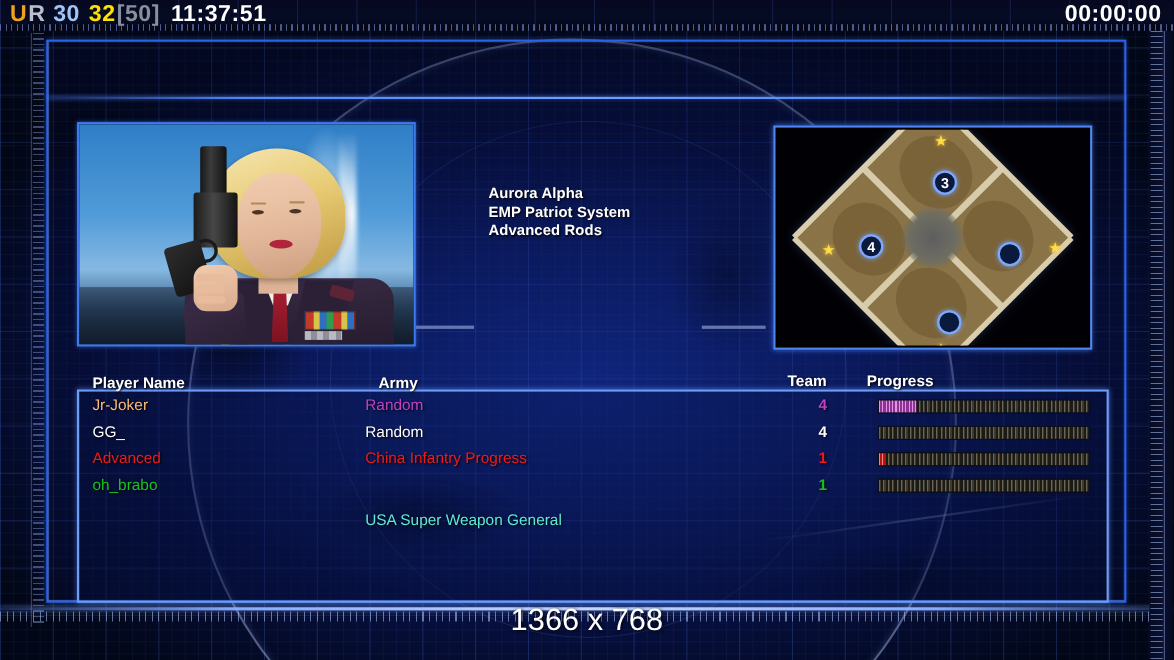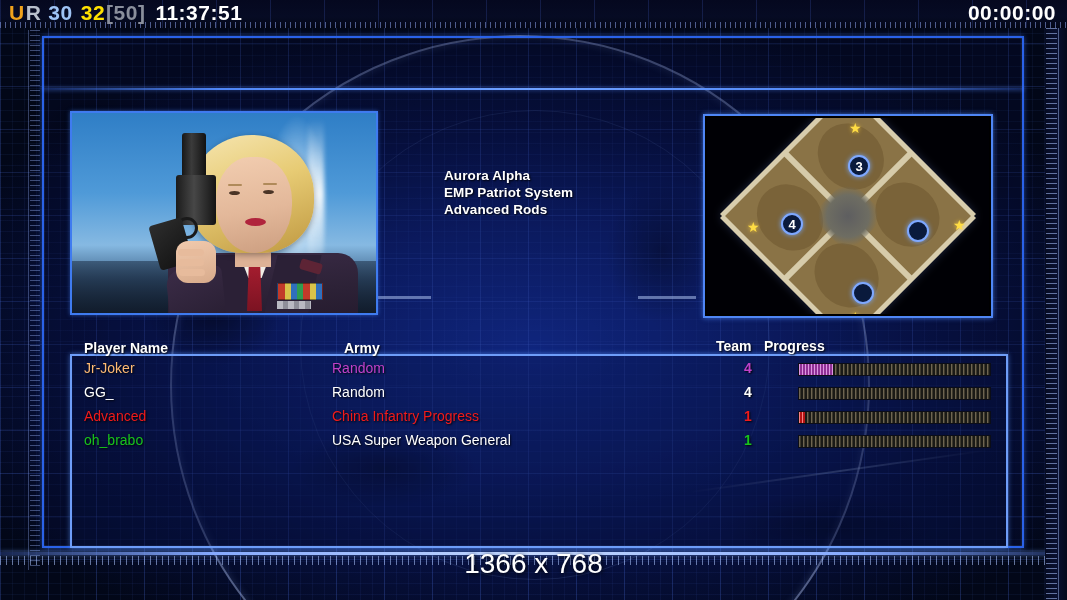"Progress" .th-prog { left: 764px -> 788px }
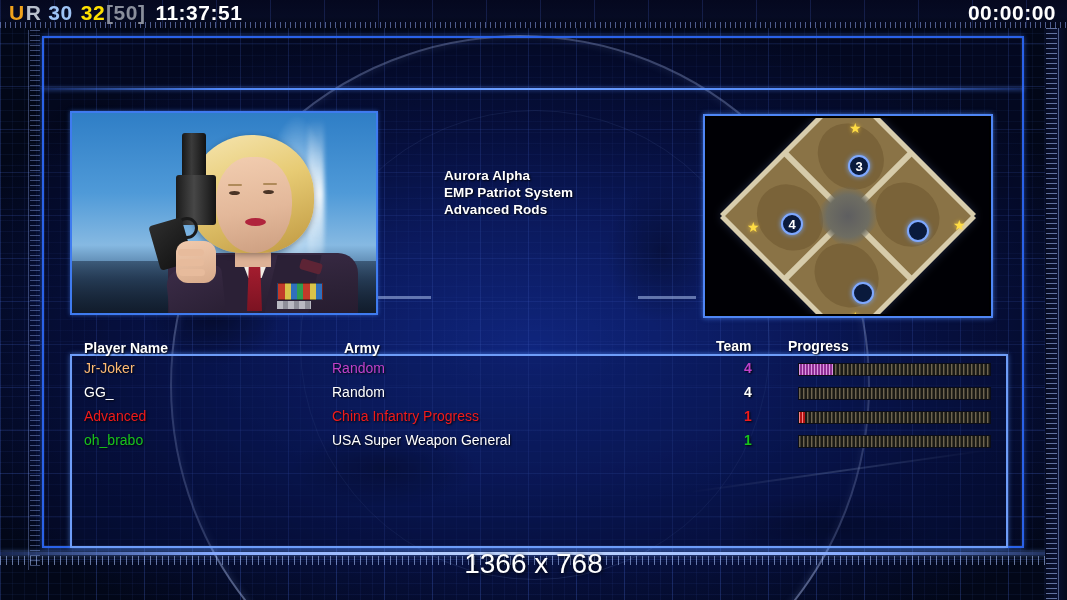"USA Super Weapon General" div.cell { color: #ffffff -> #5eead4; margin-top: none -> 32px }
